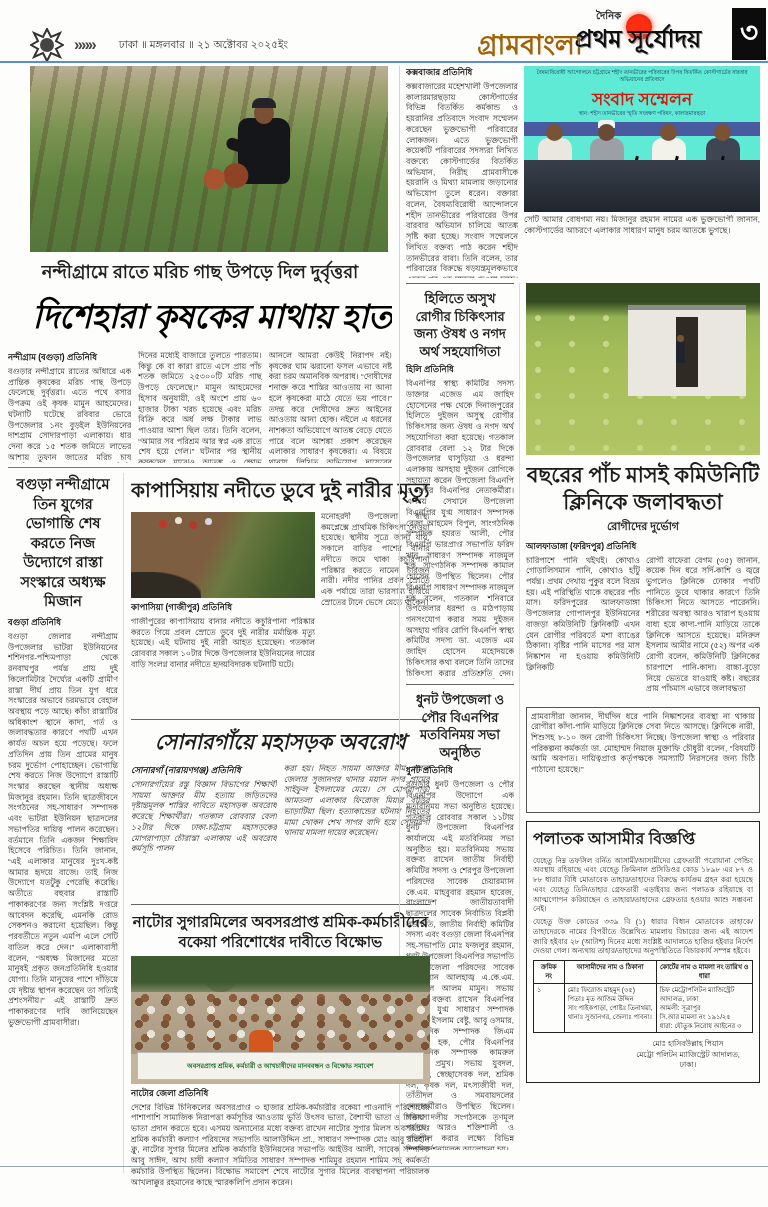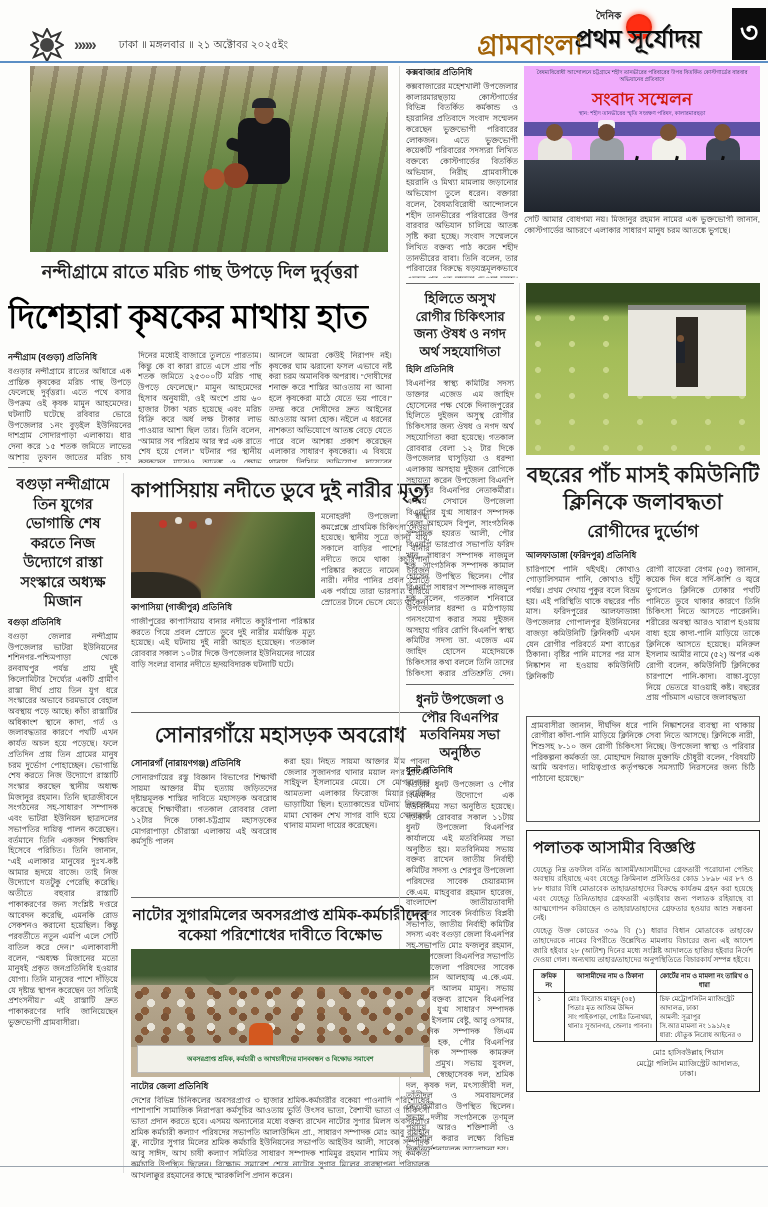"সংবাদ সম্মেলন" .press { background: #f0abfc -> #5eead4 }
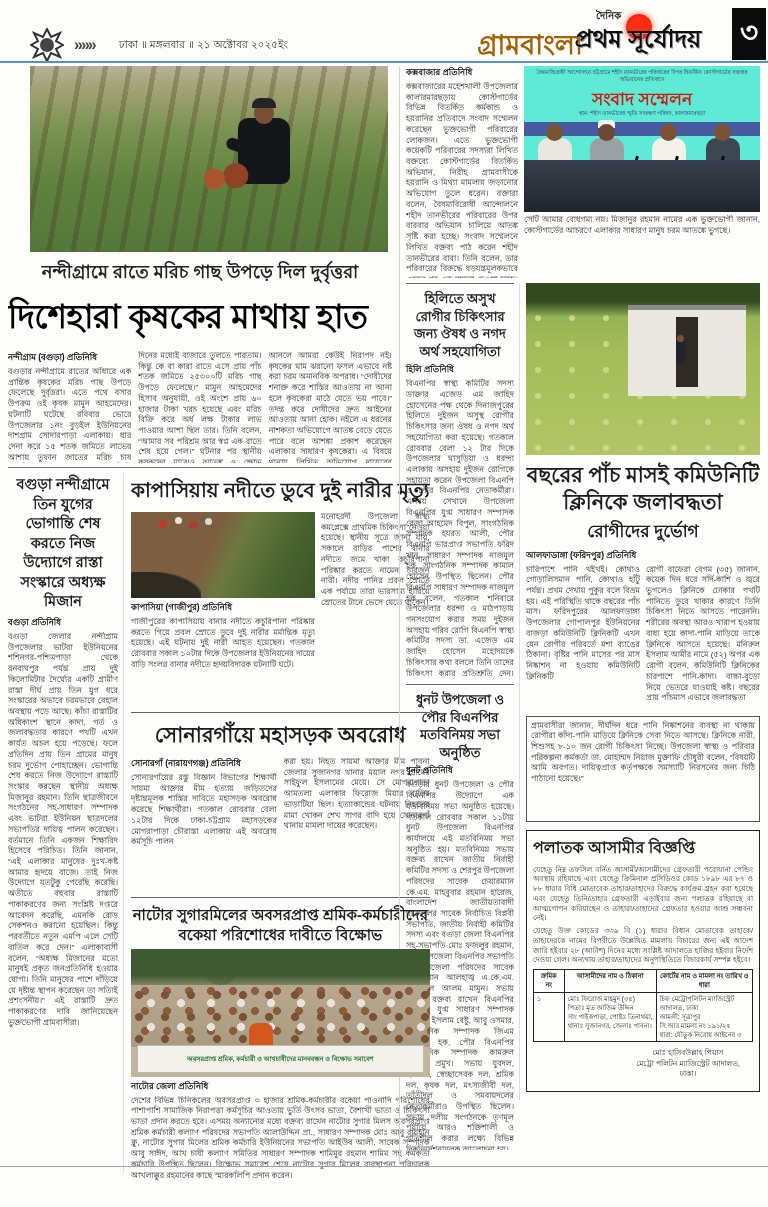"দিশেহারা কৃষকের মাথায় হাত" .main-head { font-style: none -> italic; text-align: left -> right }
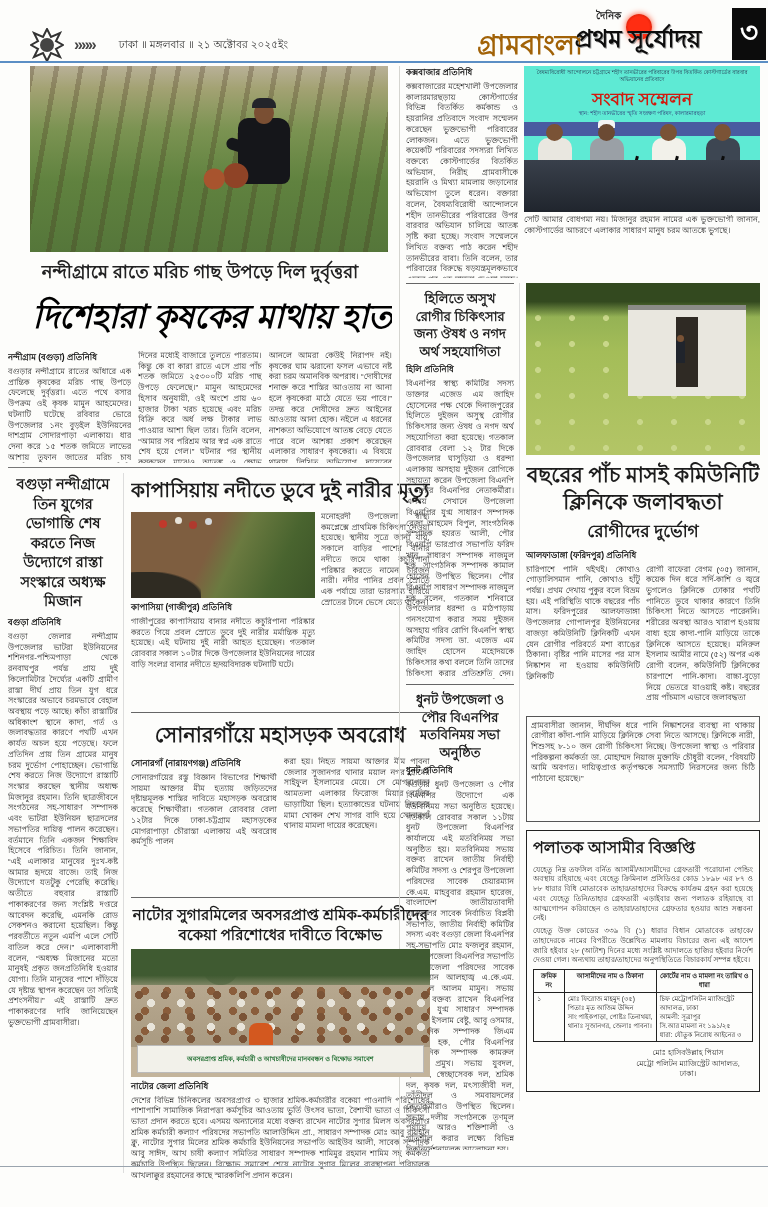"রোগীদের দুর্ভোগ" .clinic-sub { font-size: 17px -> 11px }
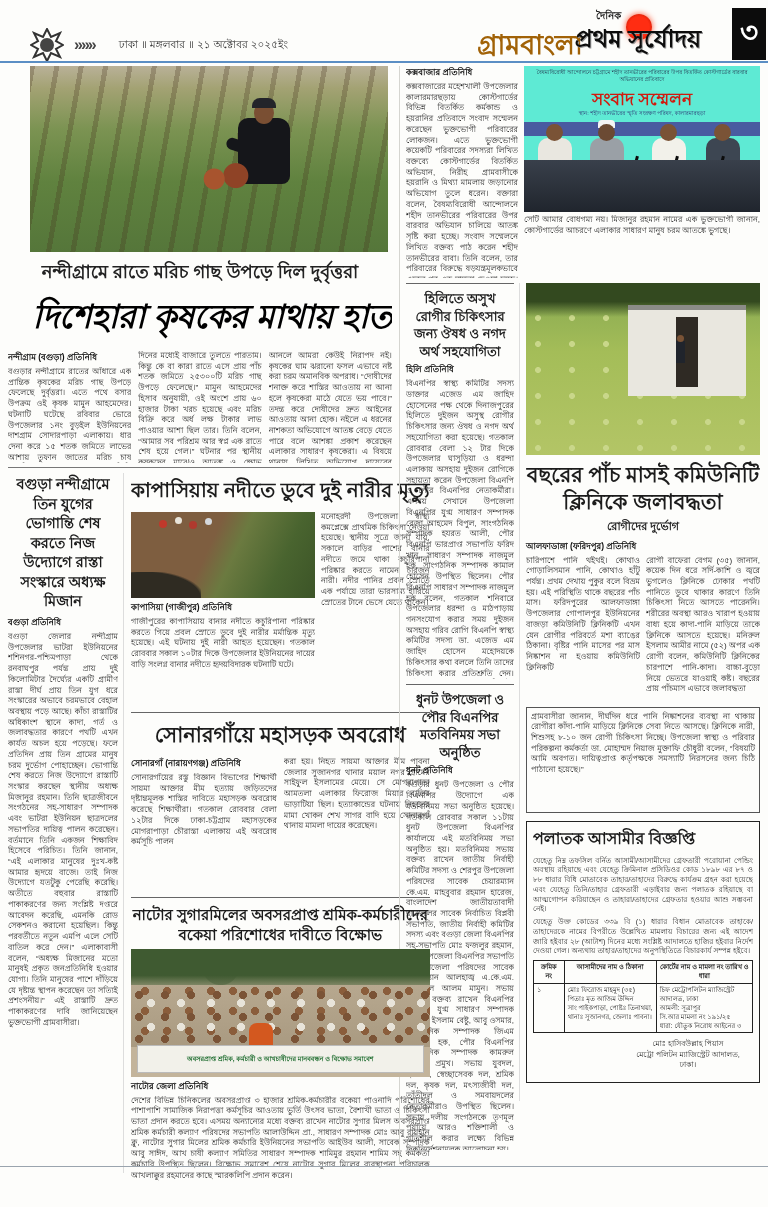"সোনারগাঁয়ে মহাসড়ক অবরোধ" .son-block { font-style: none -> italic; margin-top: 14px -> 21px }
